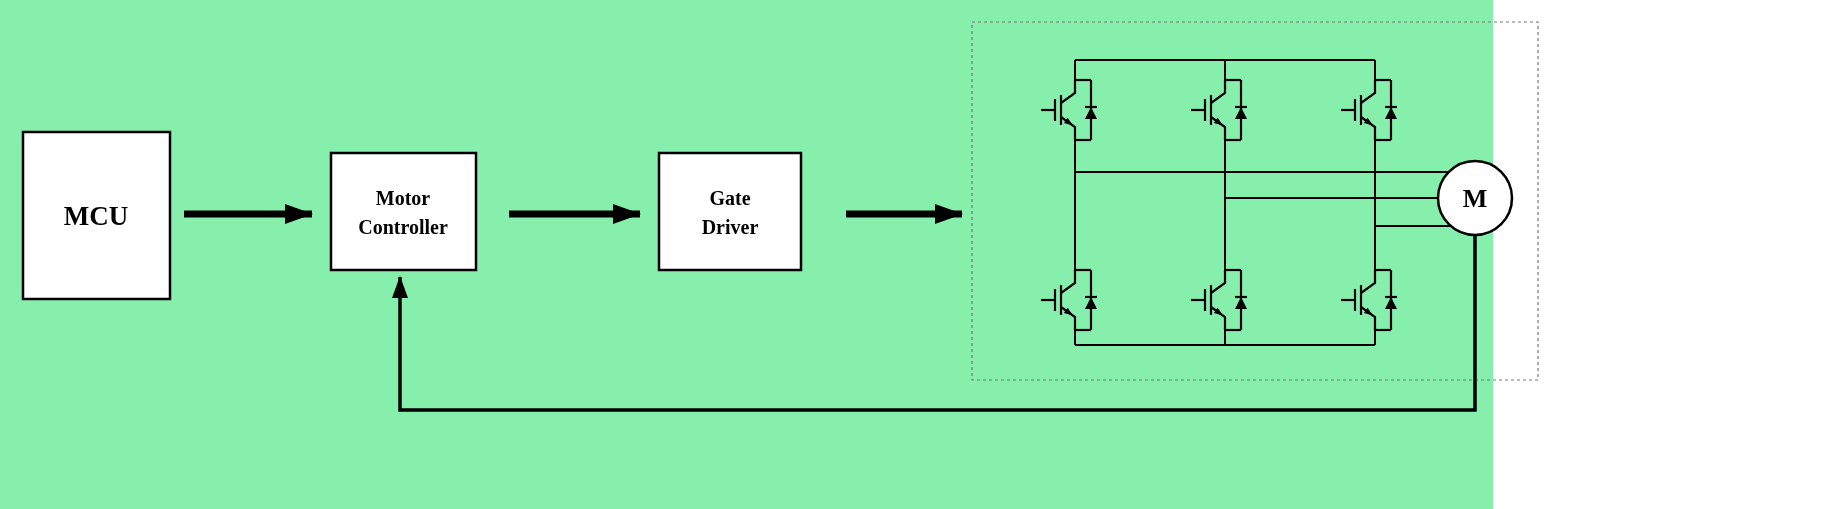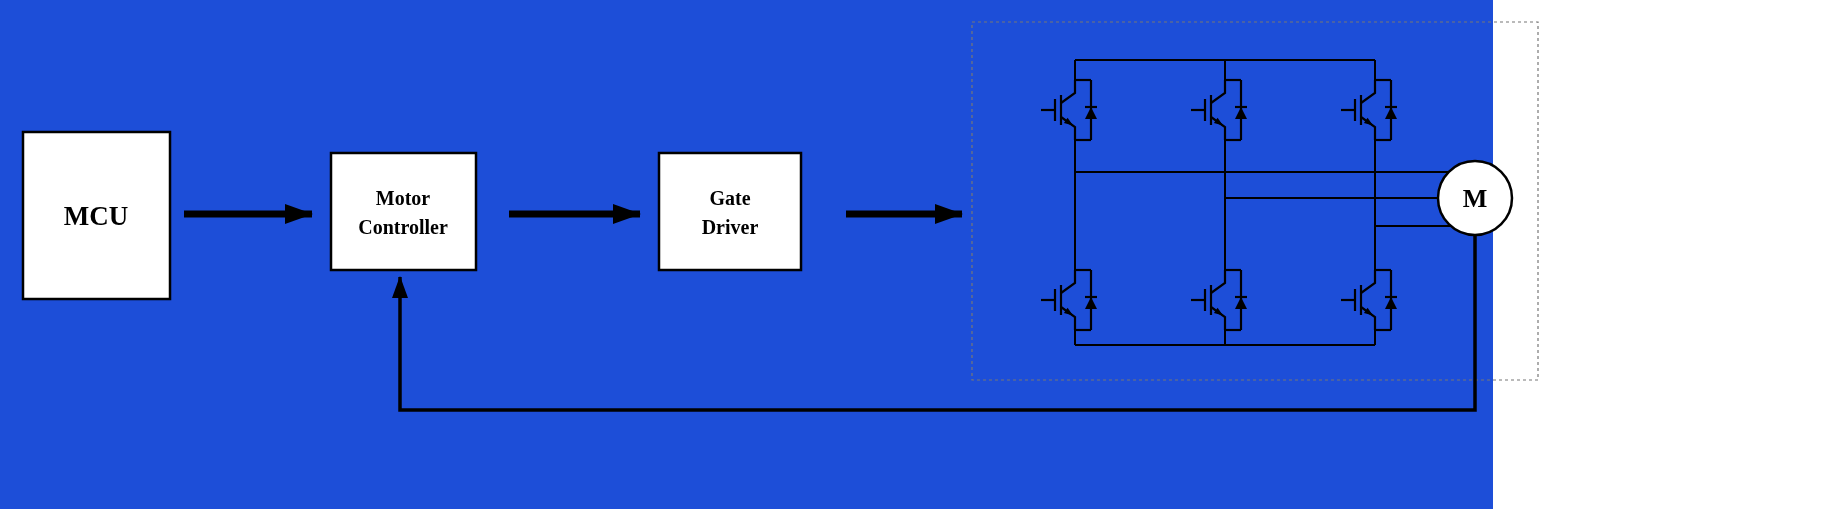"MCU" .canvas-wrap { background: #1d4ed8 -> #86efac }
